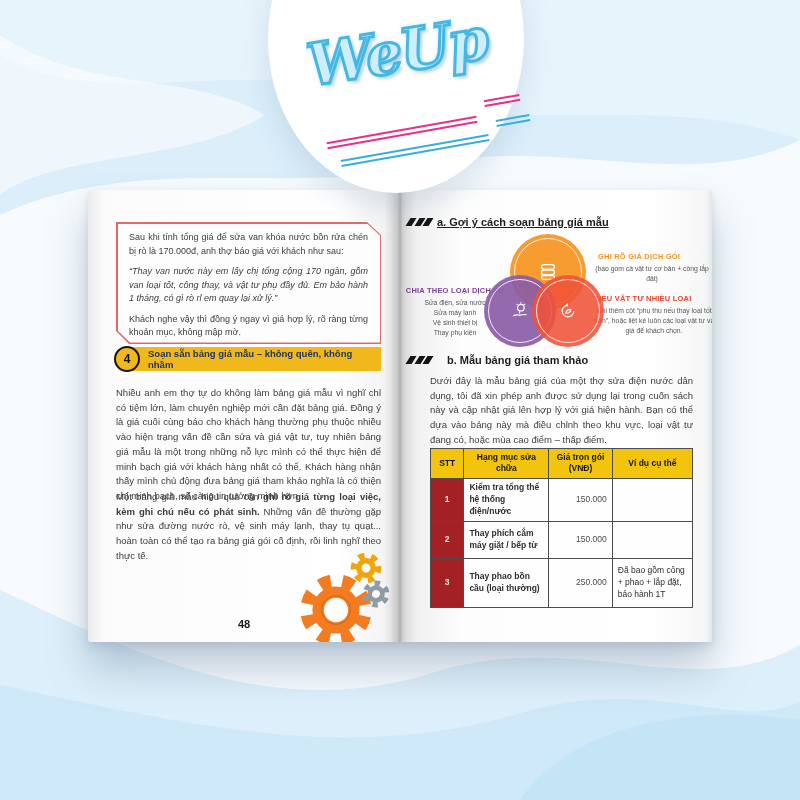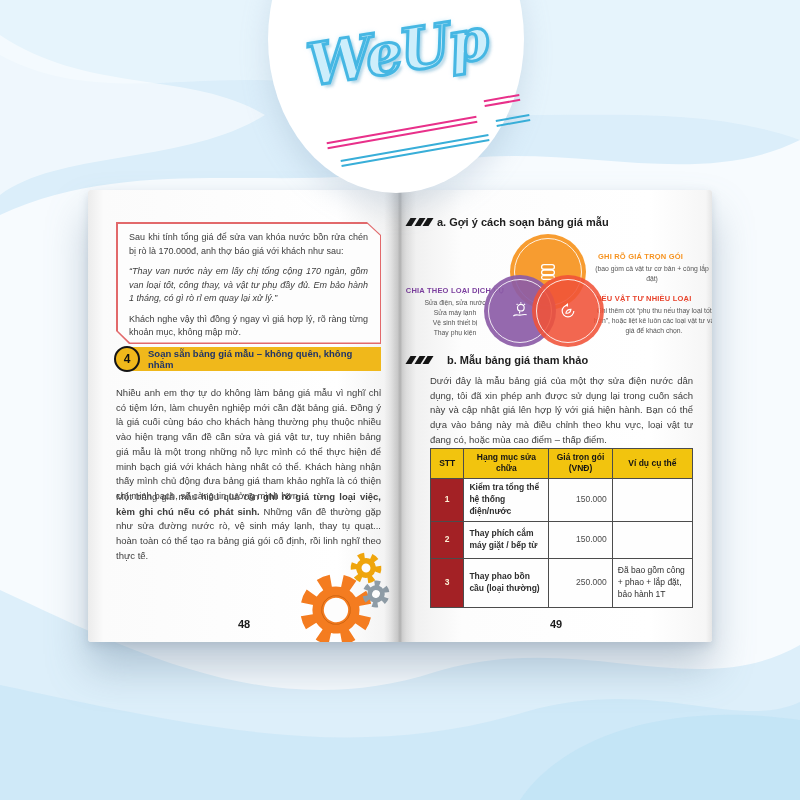"a. Gợi ý cách soạn" #sec-a { text-decoration: none -> underline }
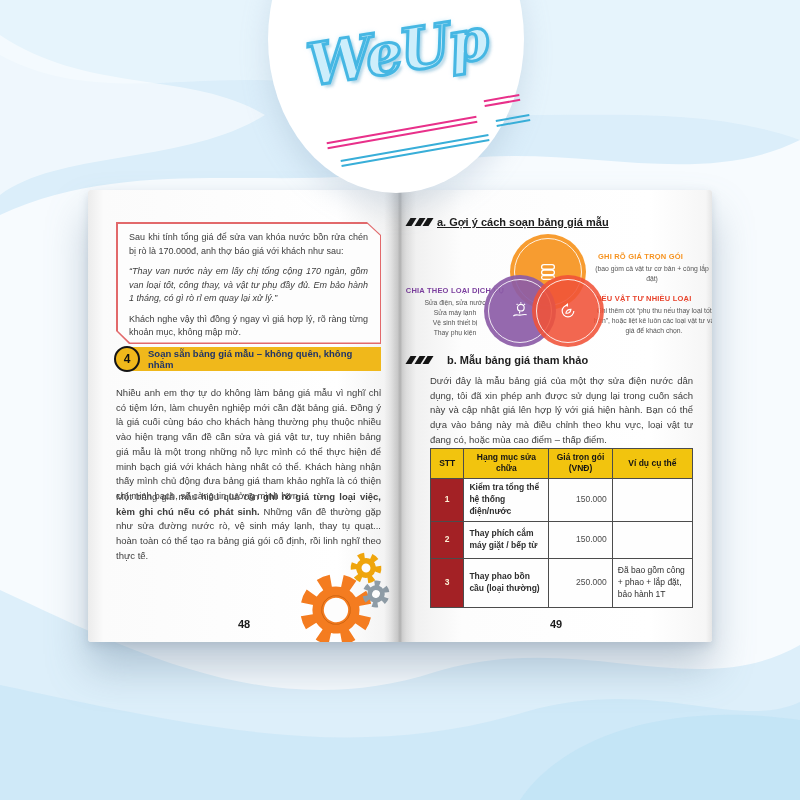"GHI RÕ GIÁ TRỌN GÓI" div.vlabel { text: TRỌN -> DỊCH }
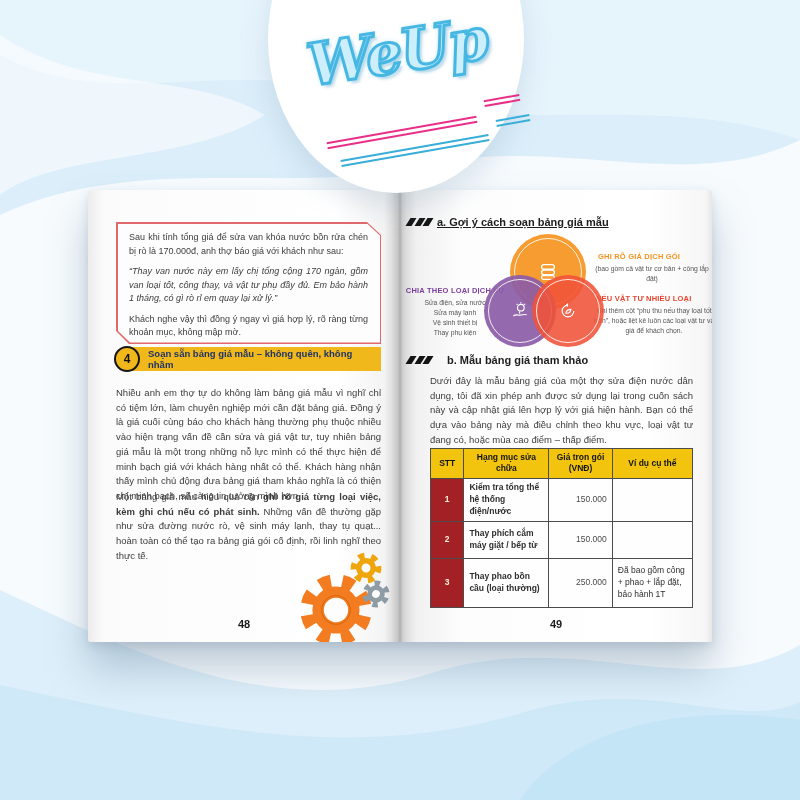"49" div.page-number { html: <div>49</div> -> none }
